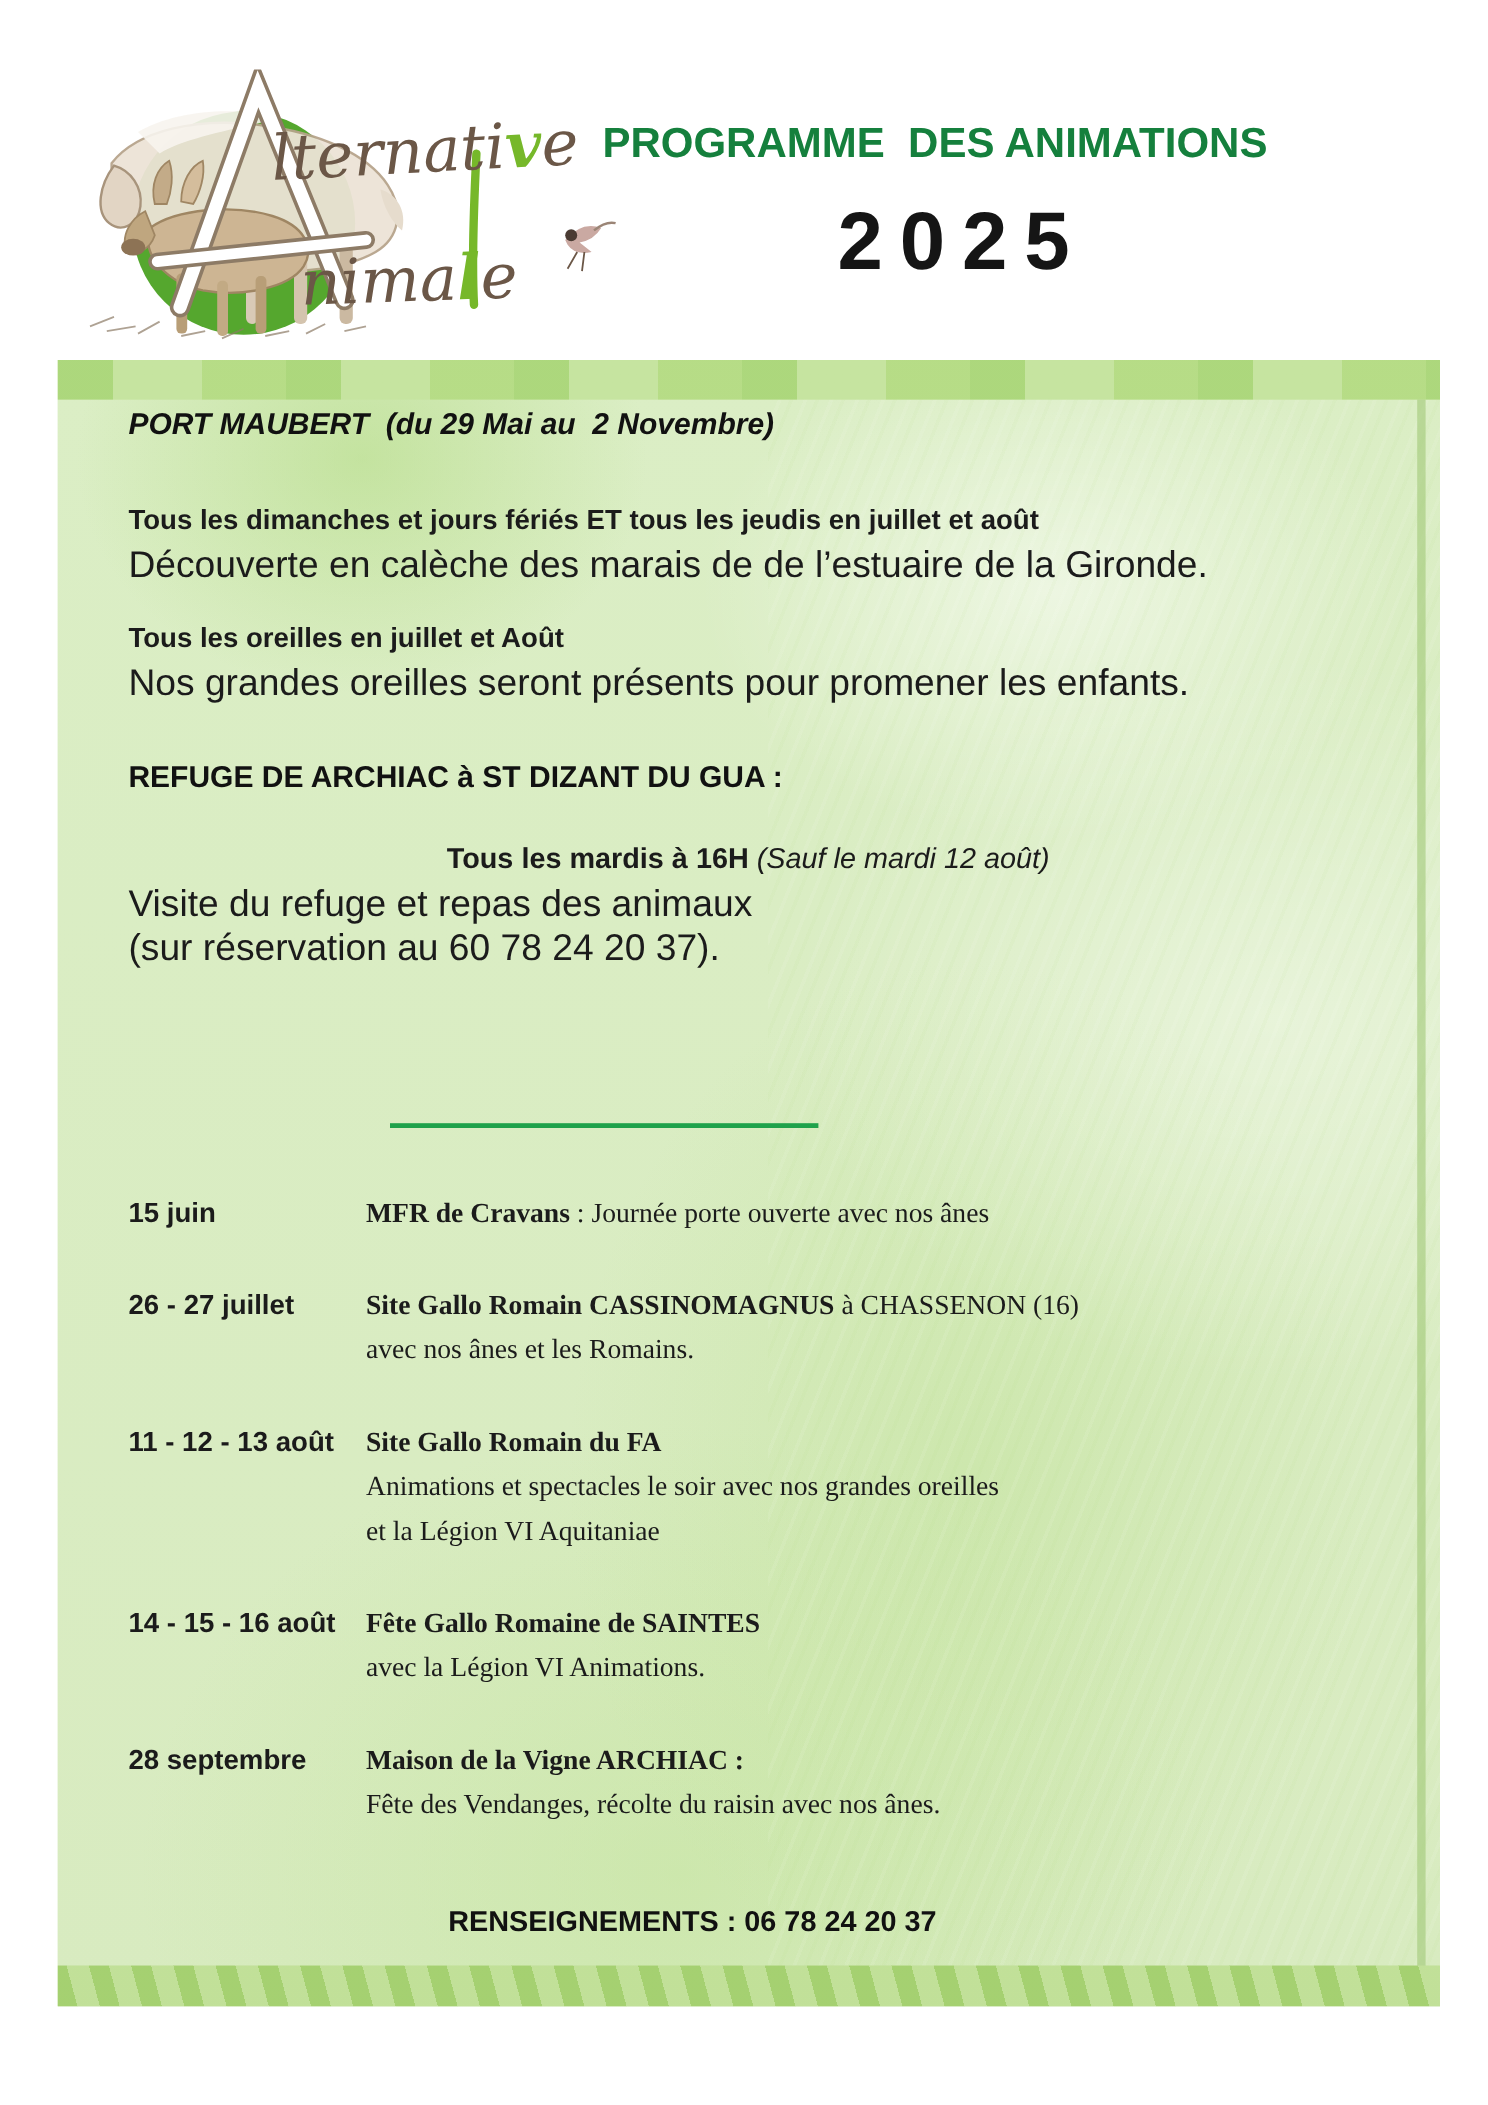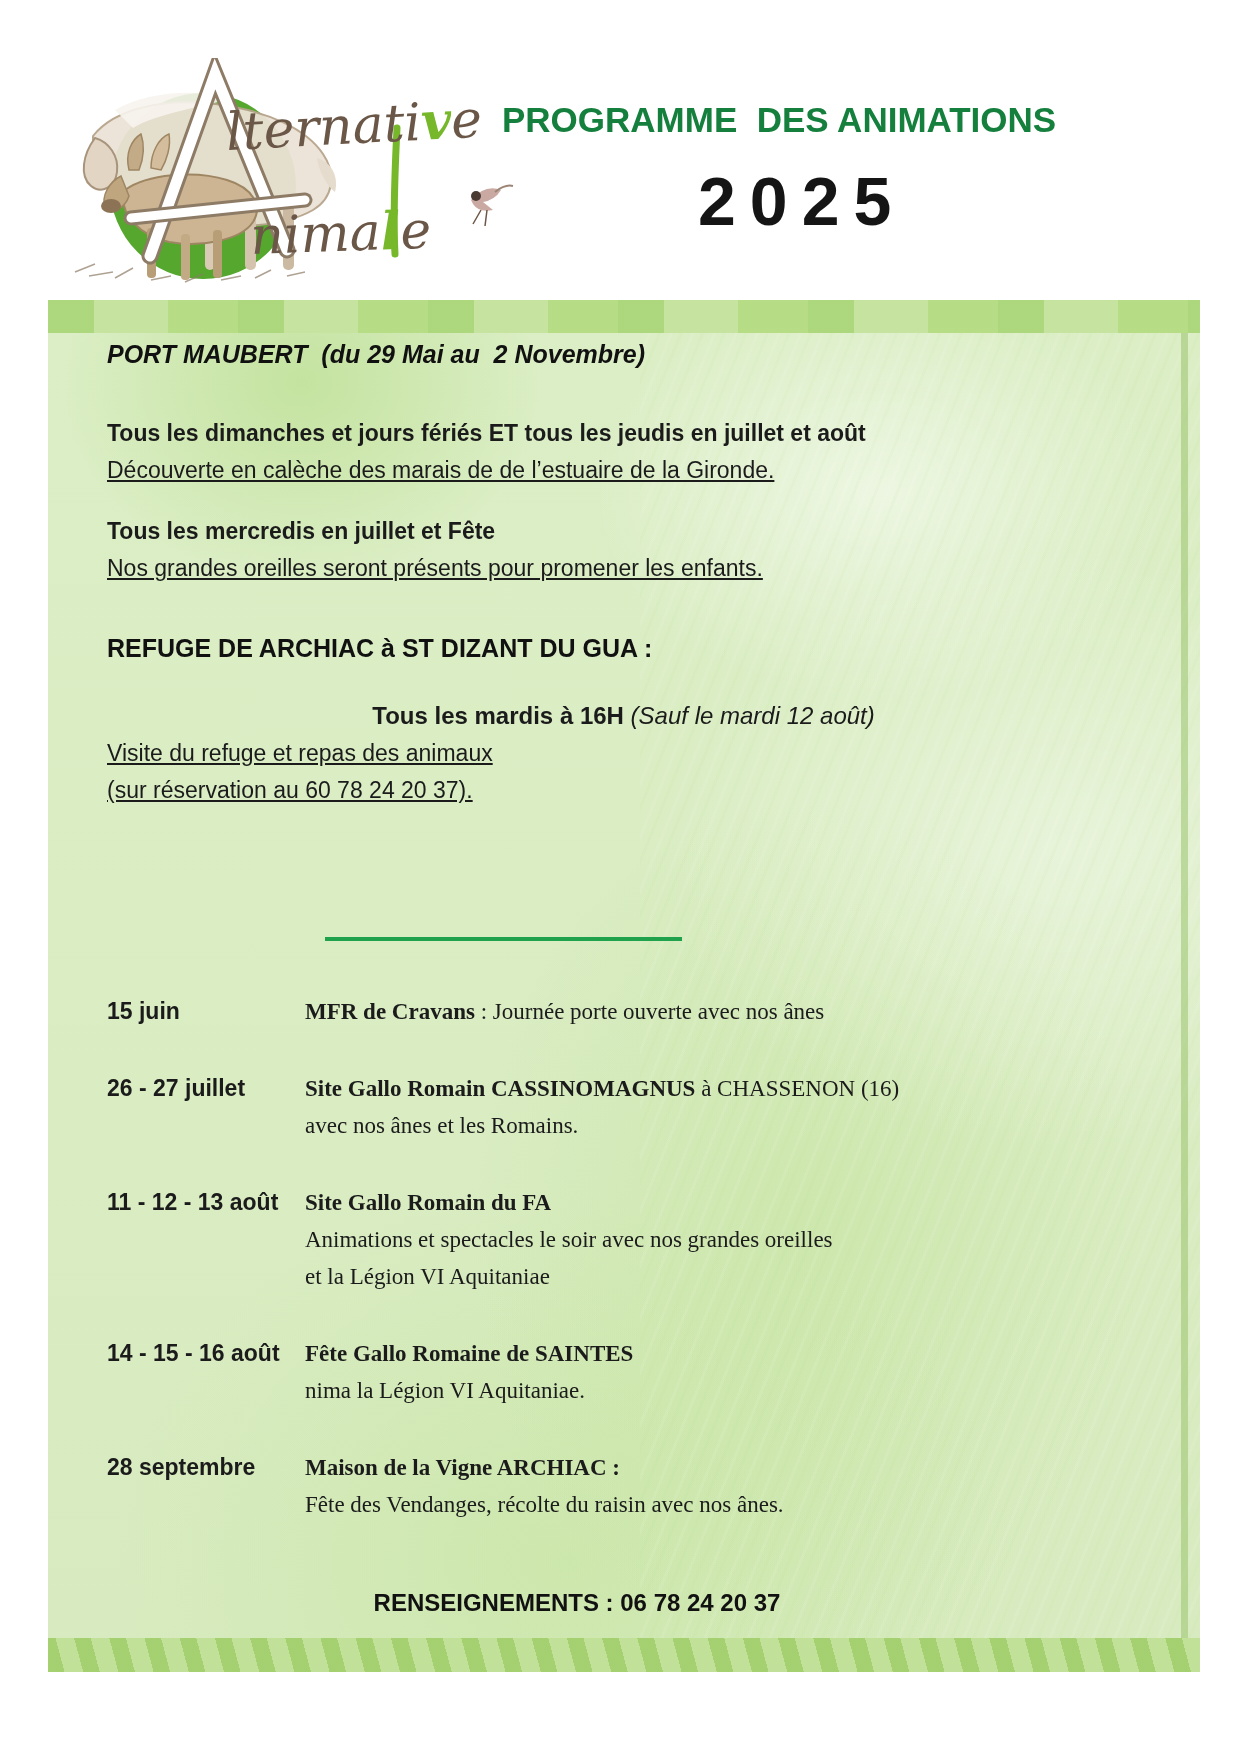"Découverte en calèche des marais" .para-text { font-size: 23px -> 31px; text-decoration: underline -> none }
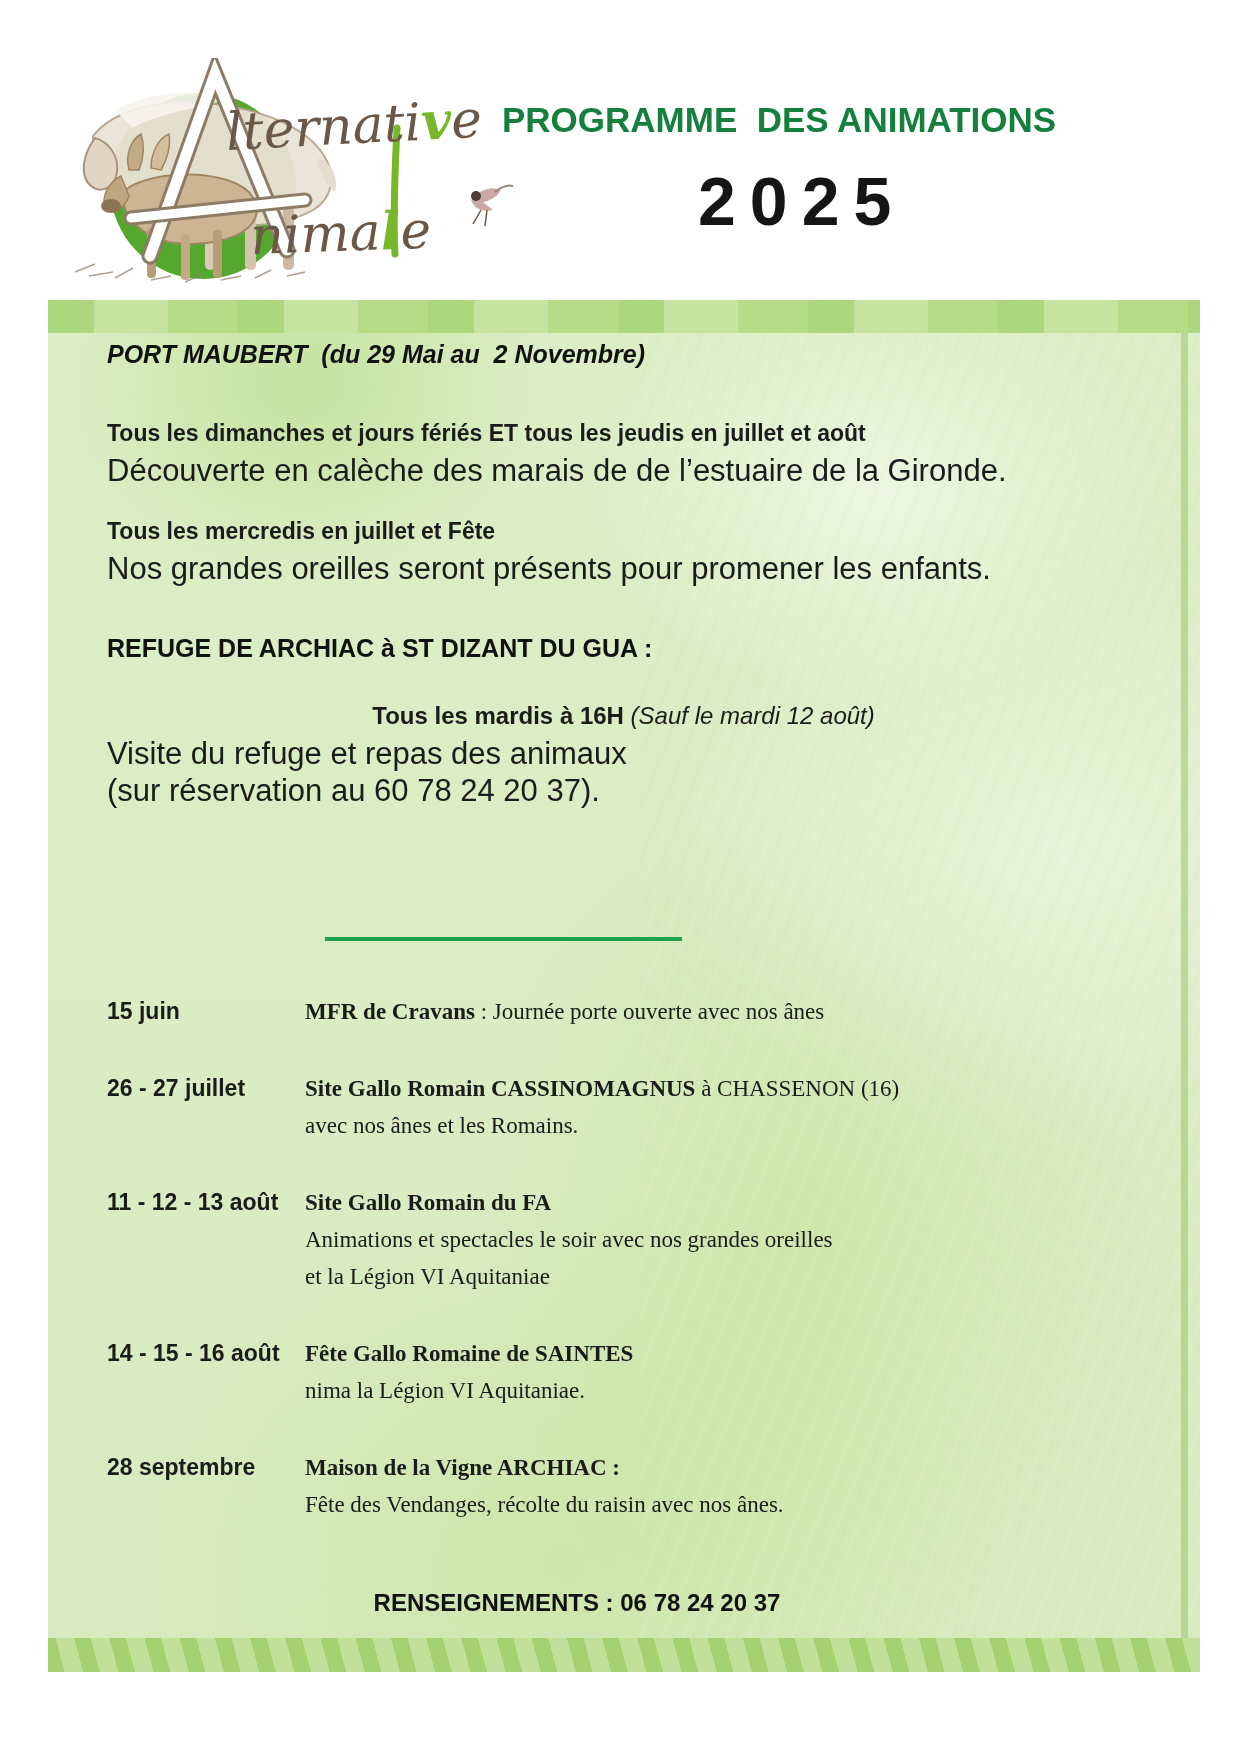"Tous les mercredis en juillet" p.para-title { text: mercredis en juillet et Fête -> oreilles en juillet et Août }
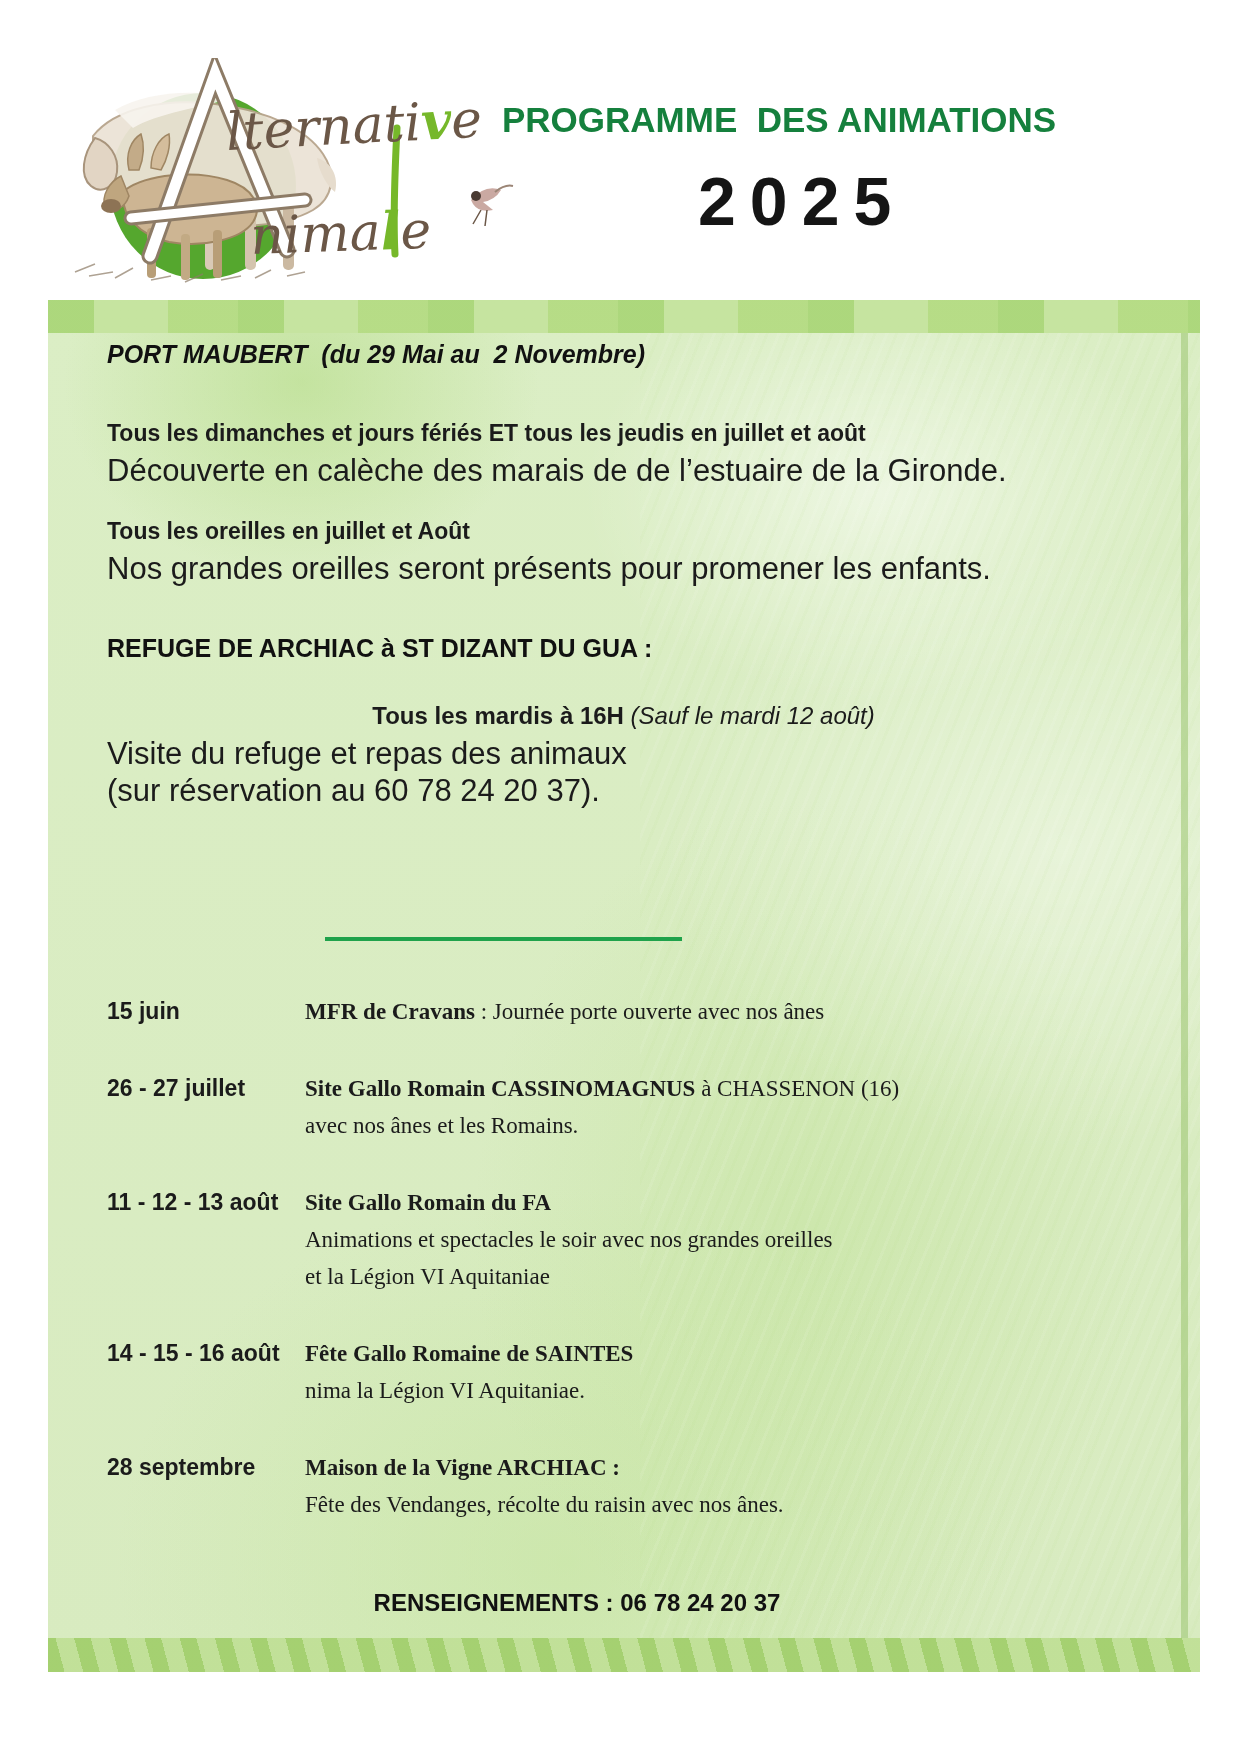"nima la Légion VI Aquitaniae." span { text: nima la Légion VI Aquitaniae -> avec la Légion VI Animations }
